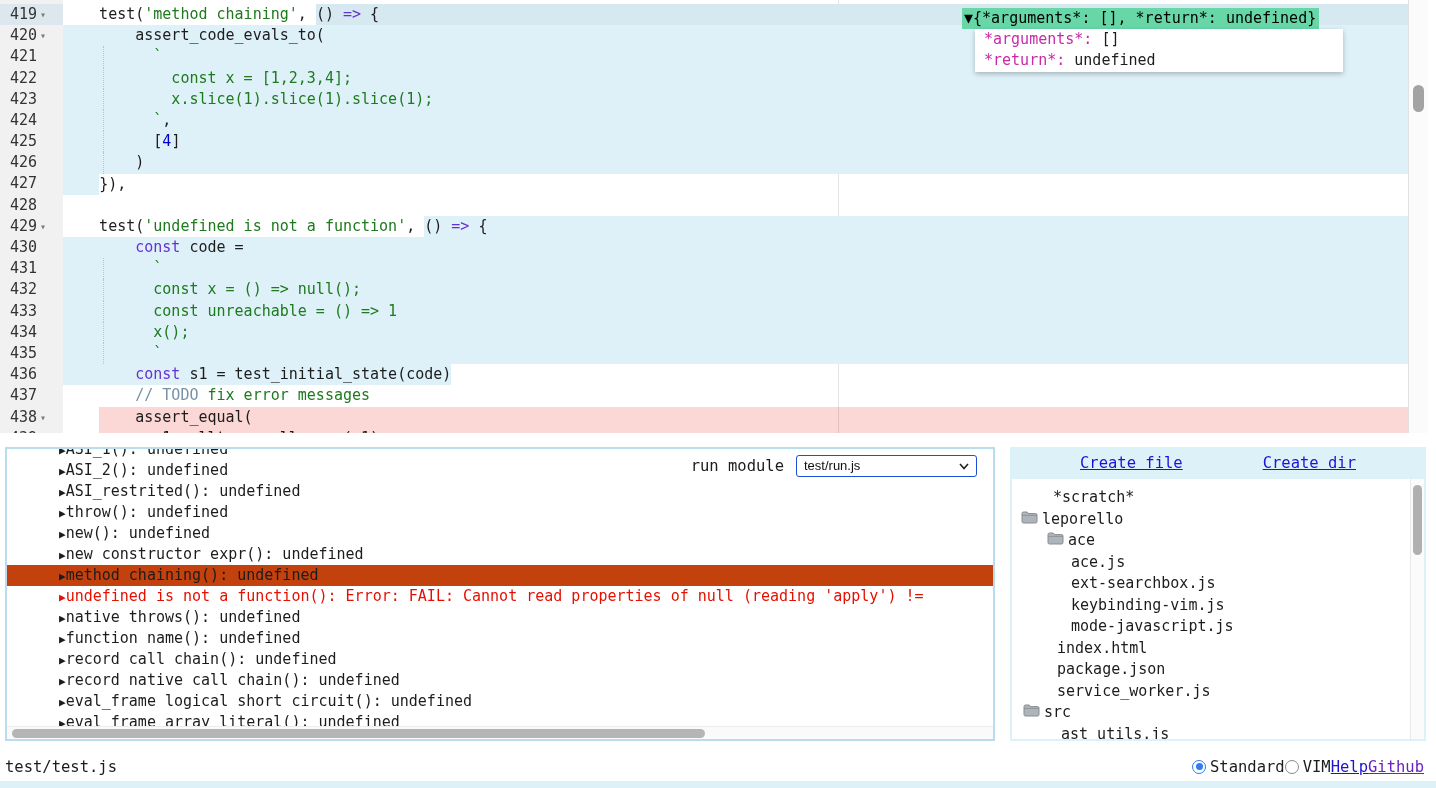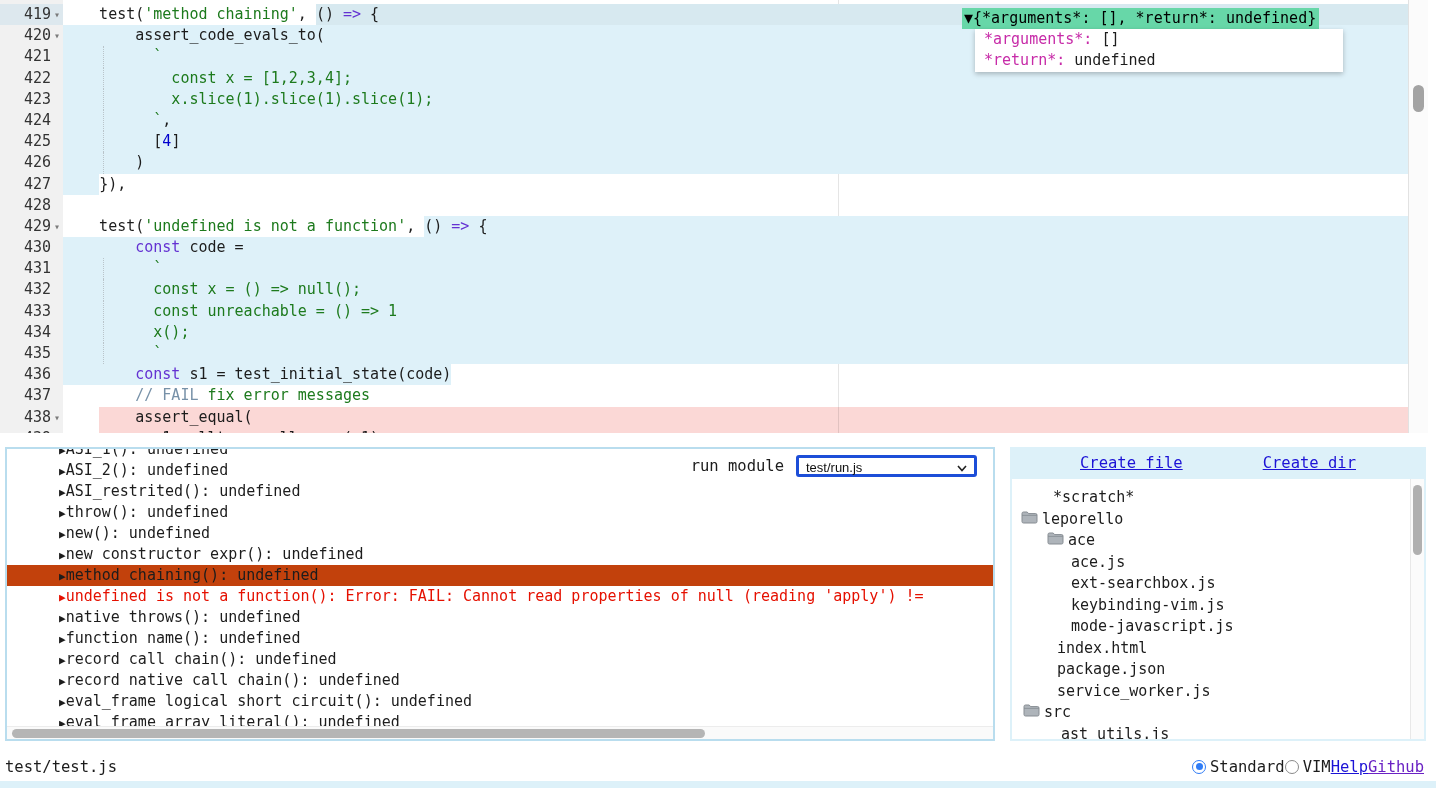"419" .gcell { align-items: flex-start -> flex-end; padding-right: 0 -> 14px }
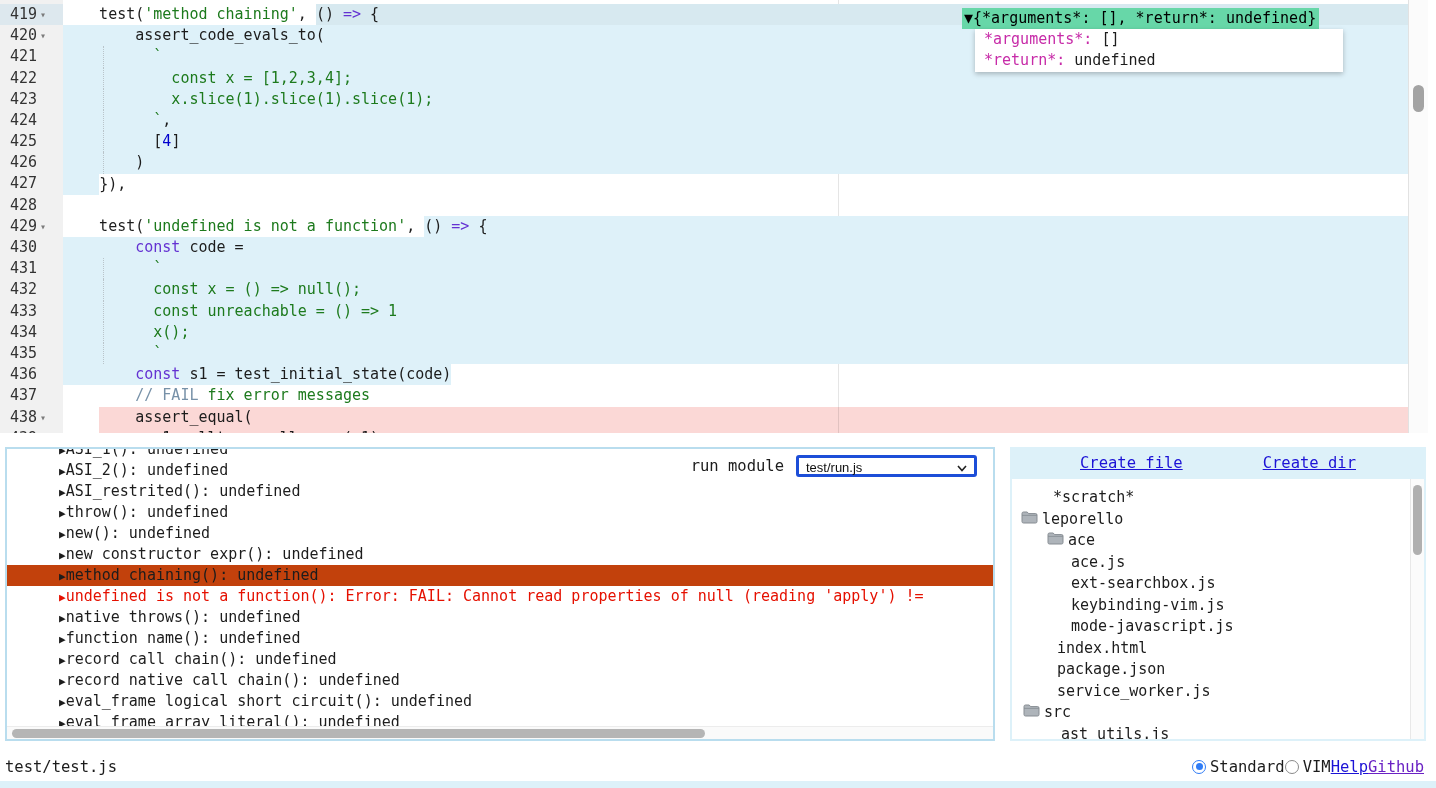"// FAIL" span.seg { text: FAIL -> TODO }
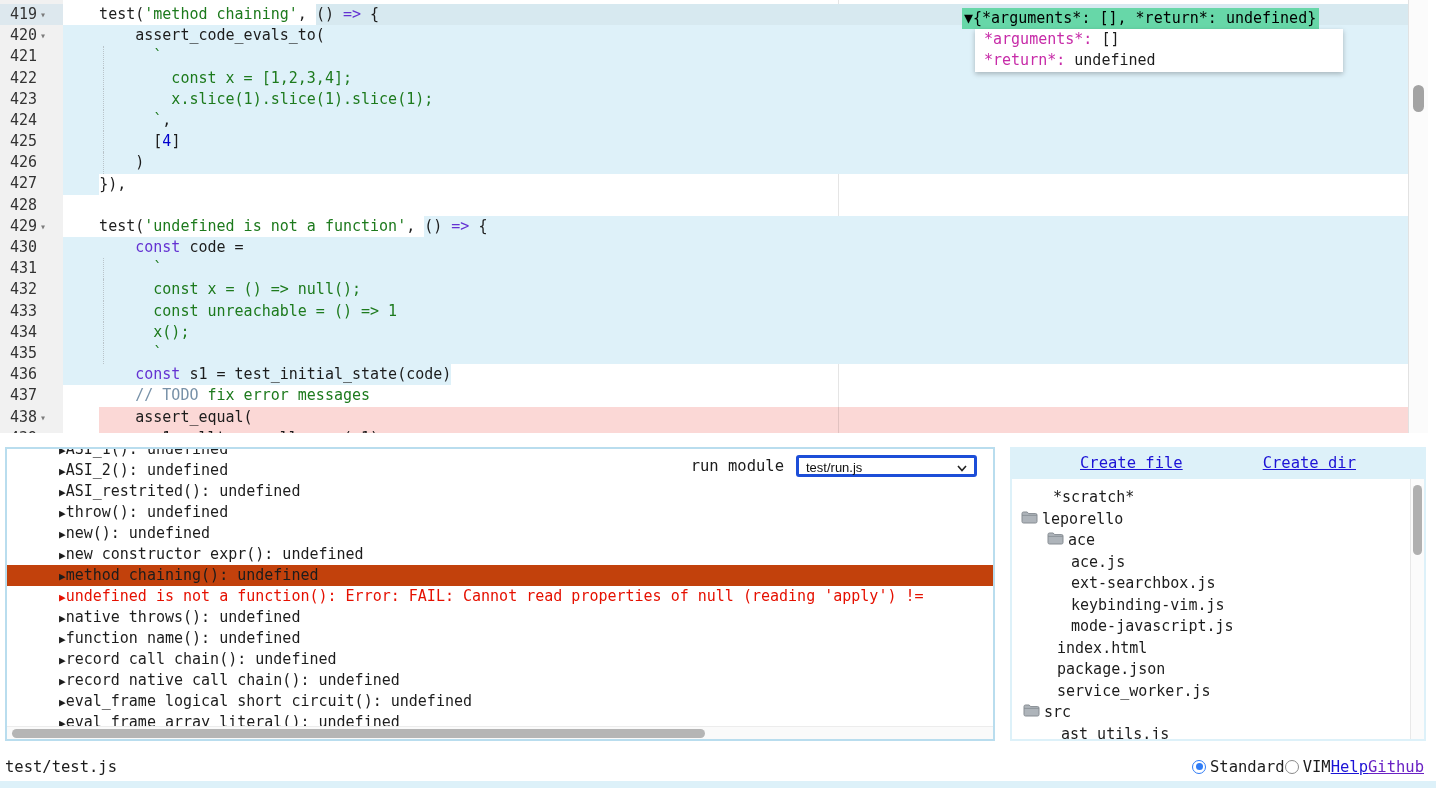"test/run.js" #run-select { border: 3px solid #1d4ed8 -> 1px solid #1d4ed8 }
